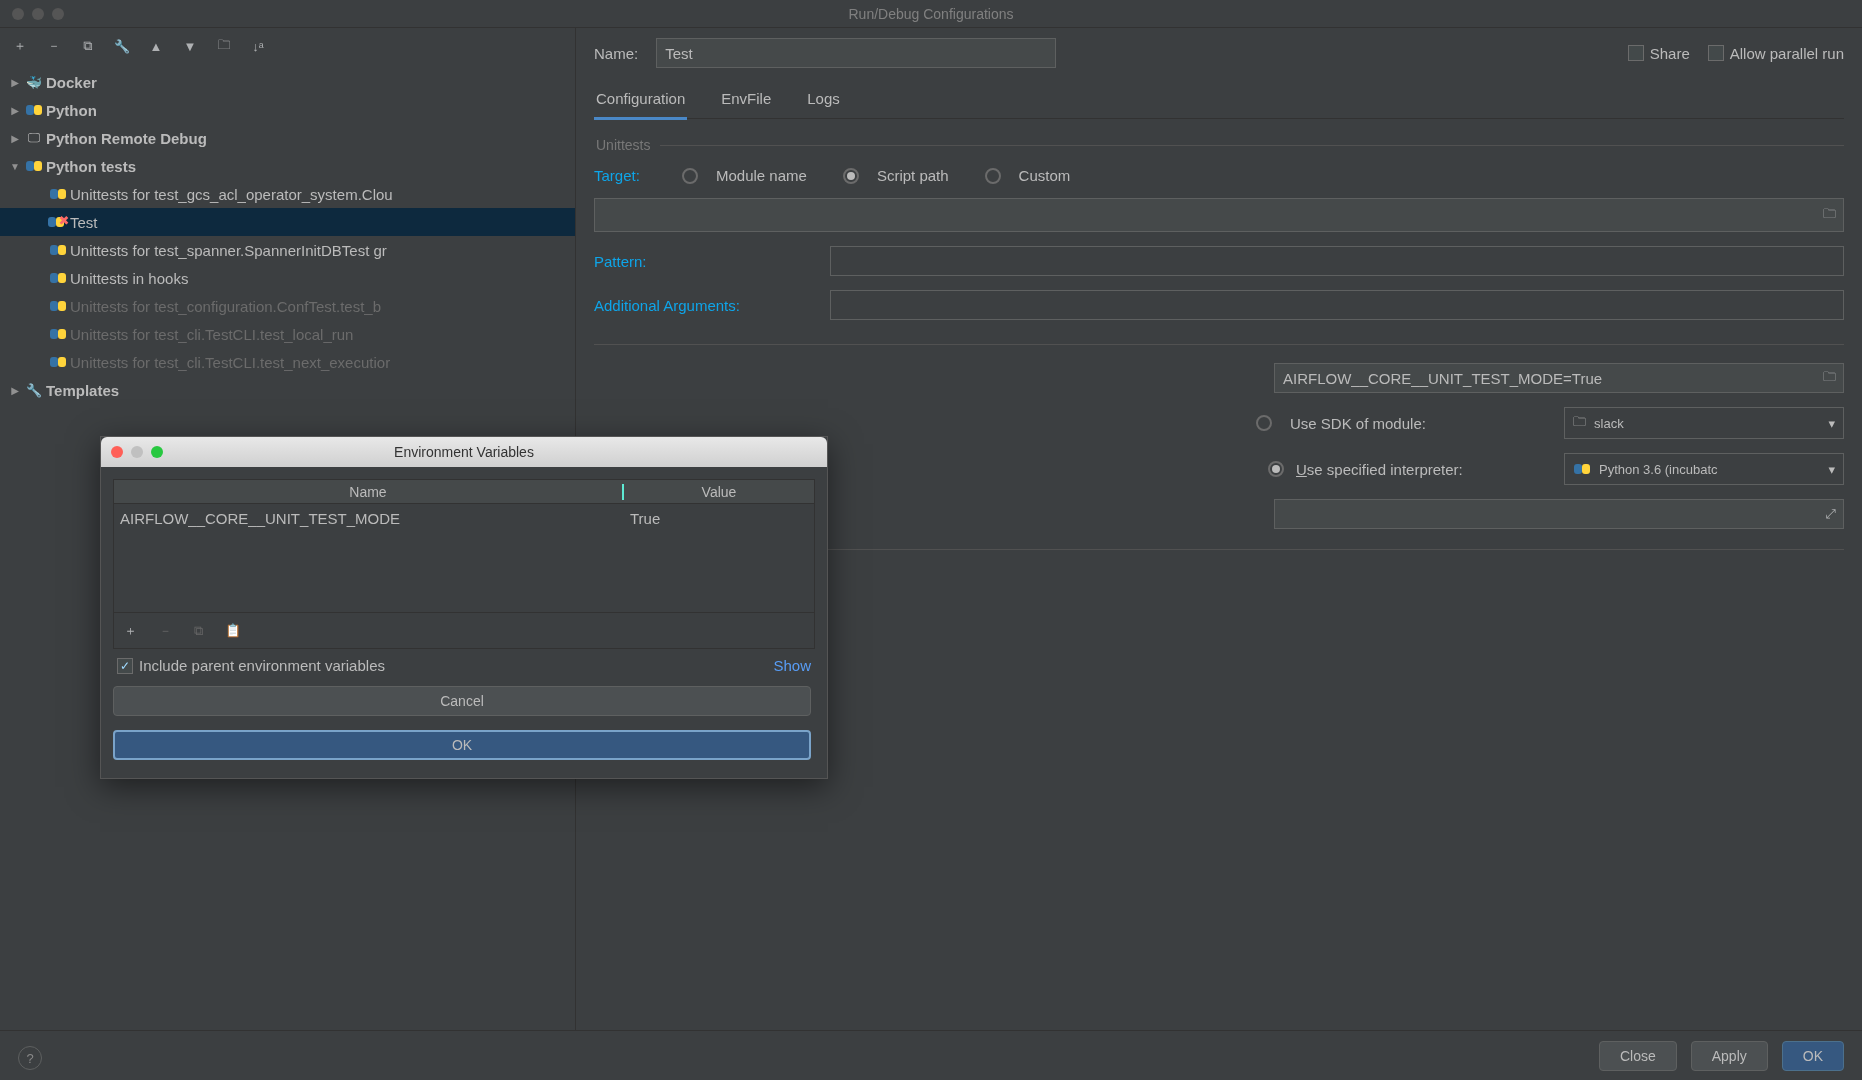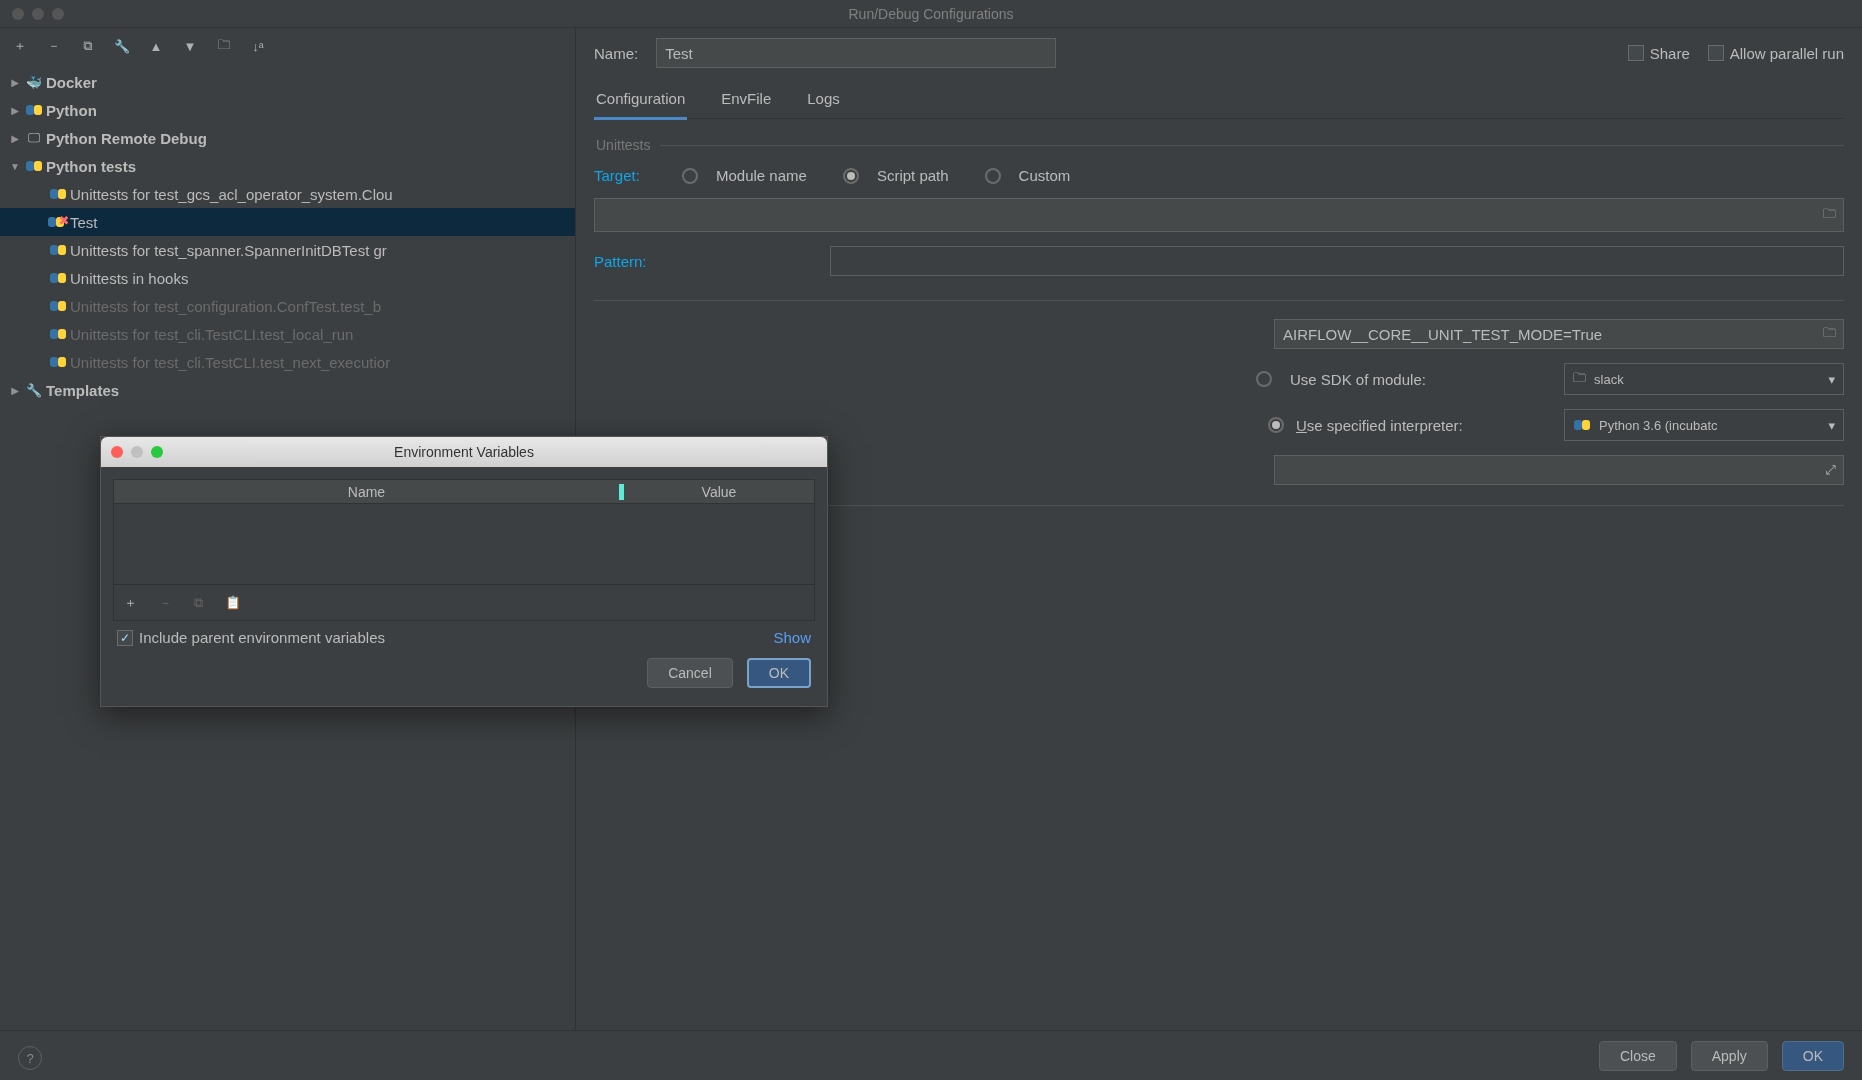"Additional Arguments:" div.form-row { html: none -> <div> <span>Additional Arguments:</span> <div><input></div> </div> }
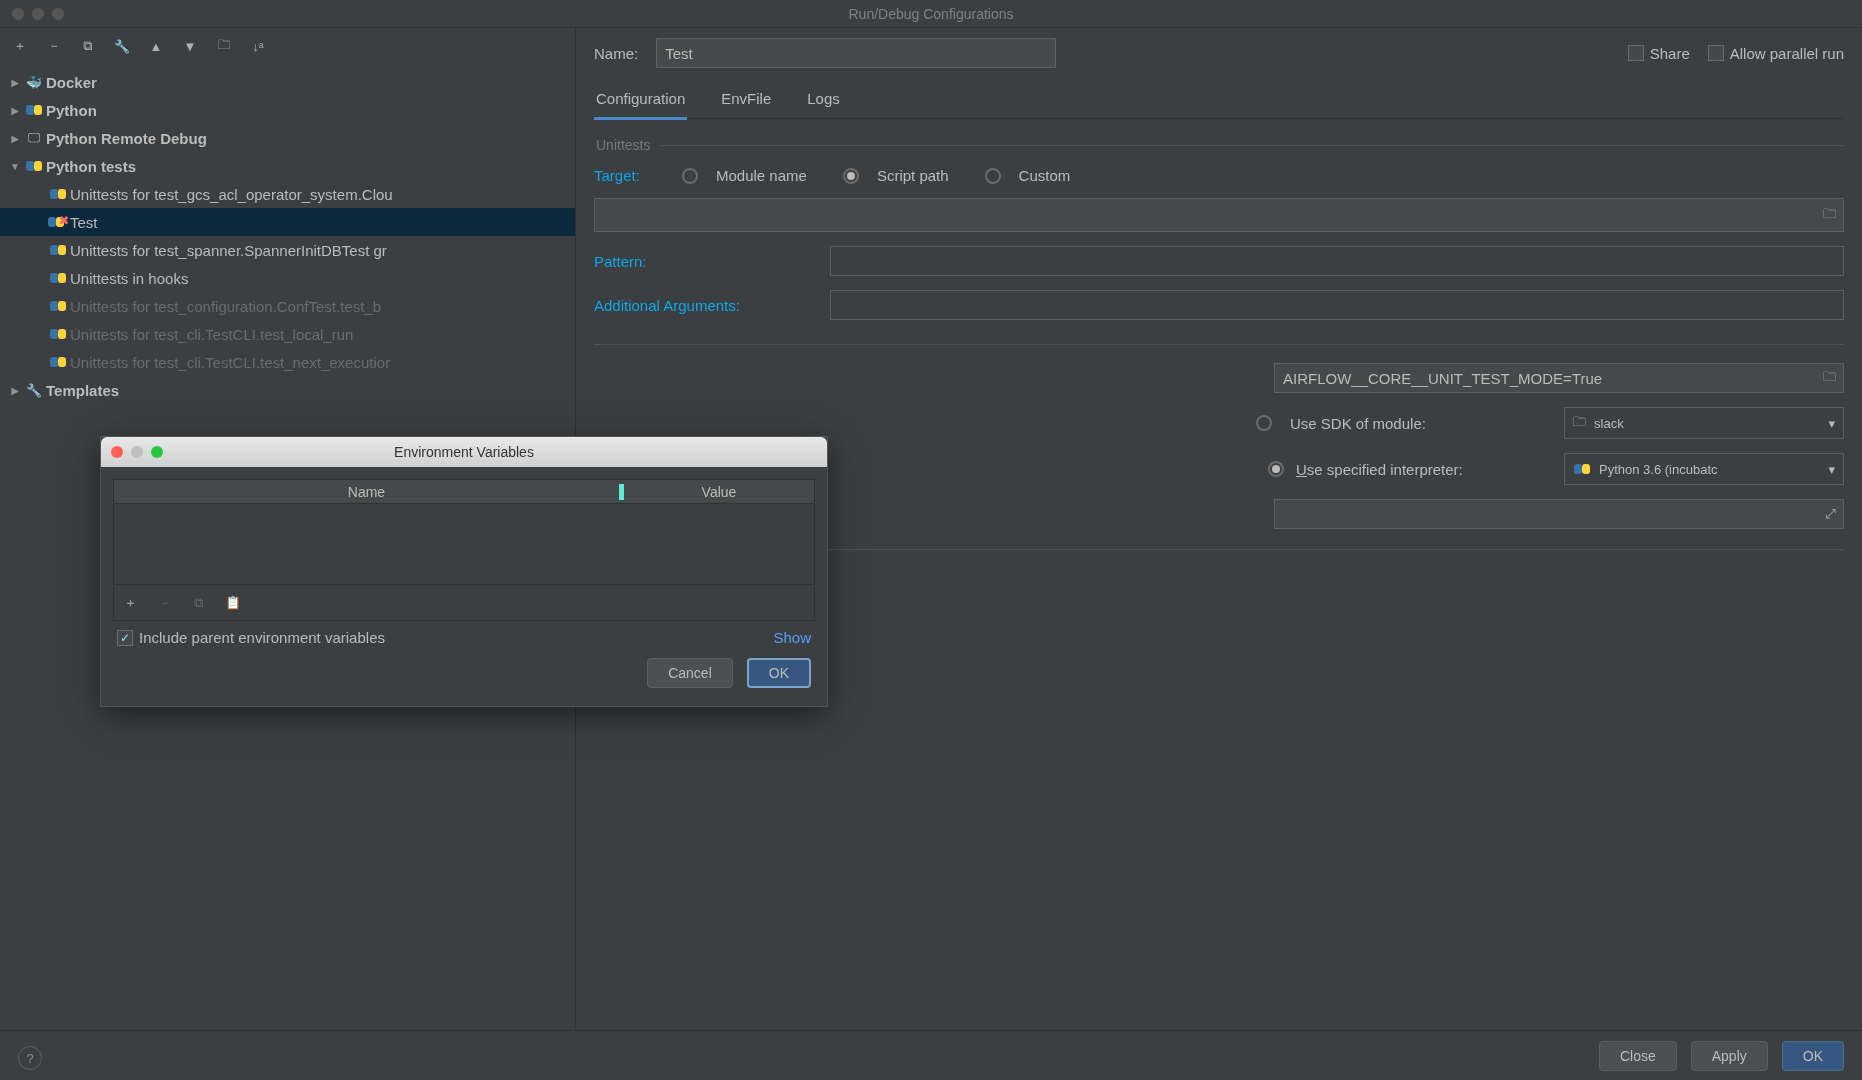"Name" .env-col-name { border-right: 5px solid #5eead4 -> 2px solid #5eead4 }
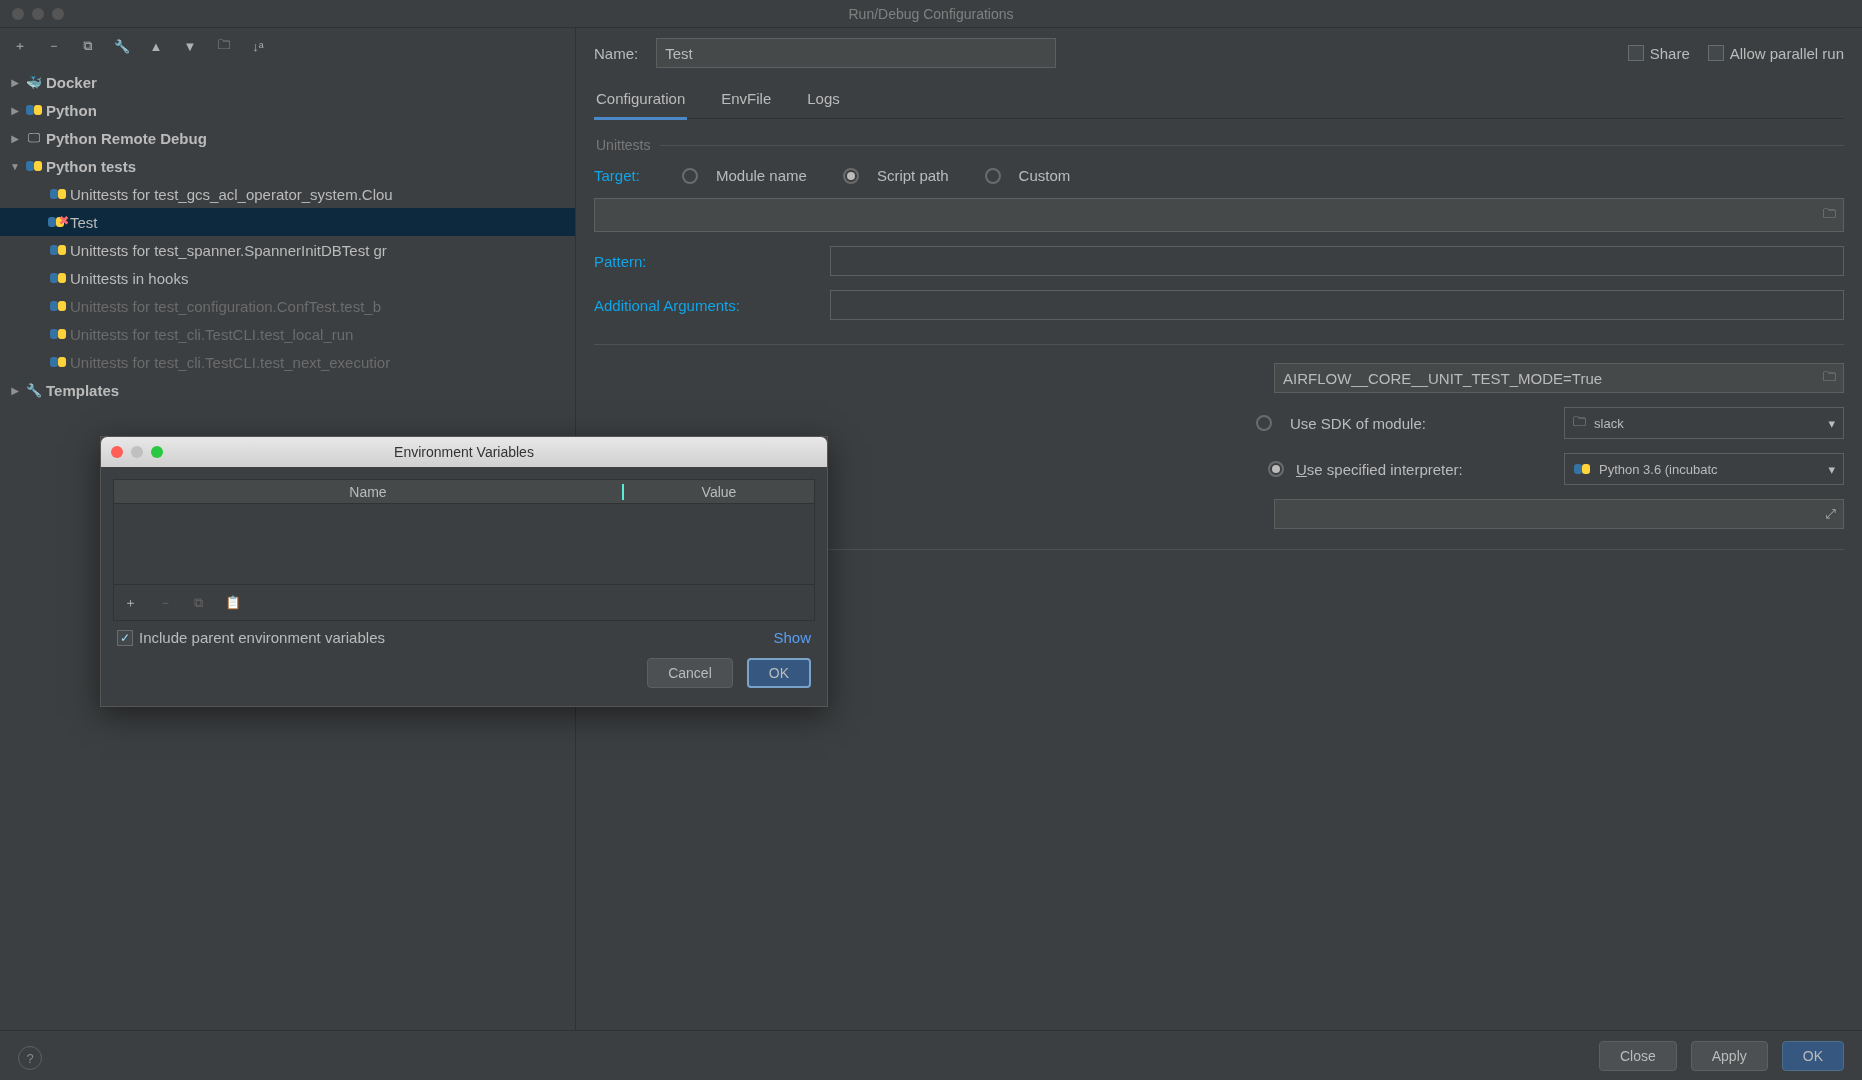"AIRFLOW__CORE__UNIT_TEST_MODE" div.env-row { html: none -> <div> <div>AIRFLOW__CORE__UNIT_TEST_MODE</div> <div>True</div> </div> }
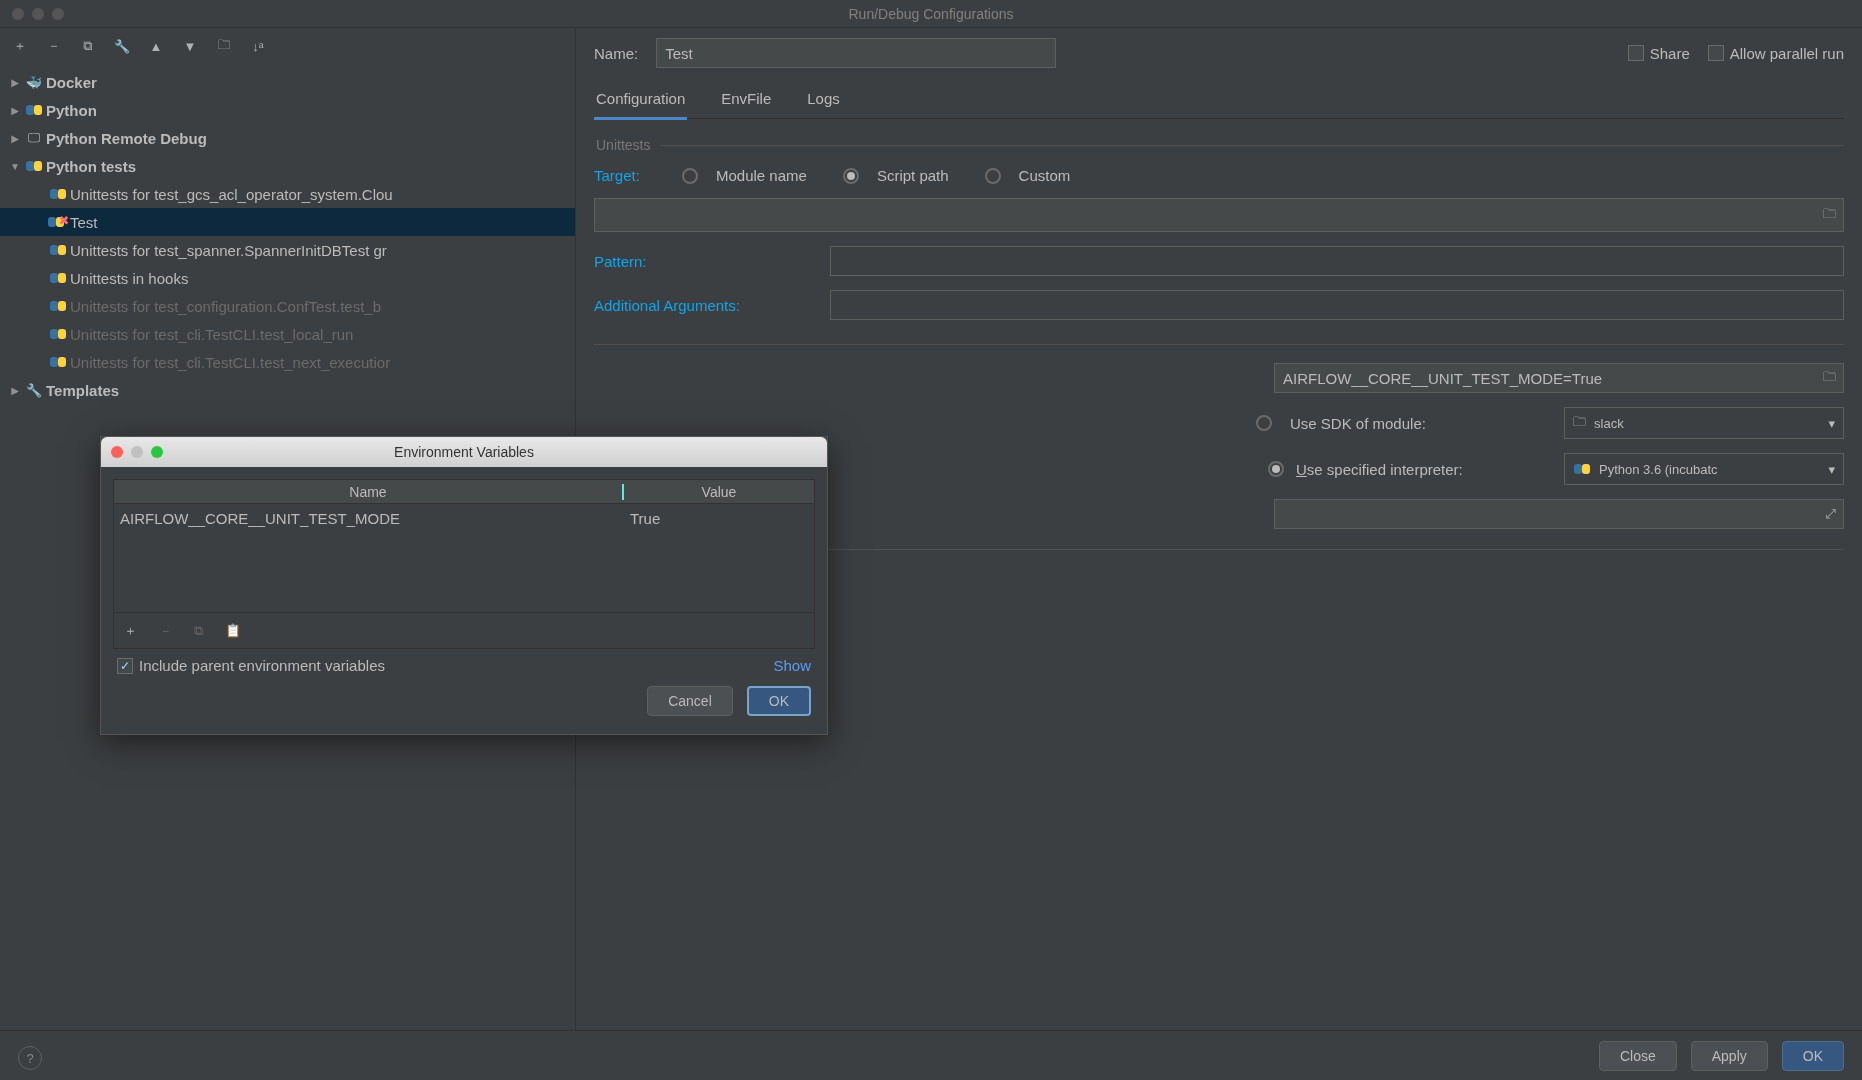"Cancel" .modal-buttons { flex-direction: none -> column }
